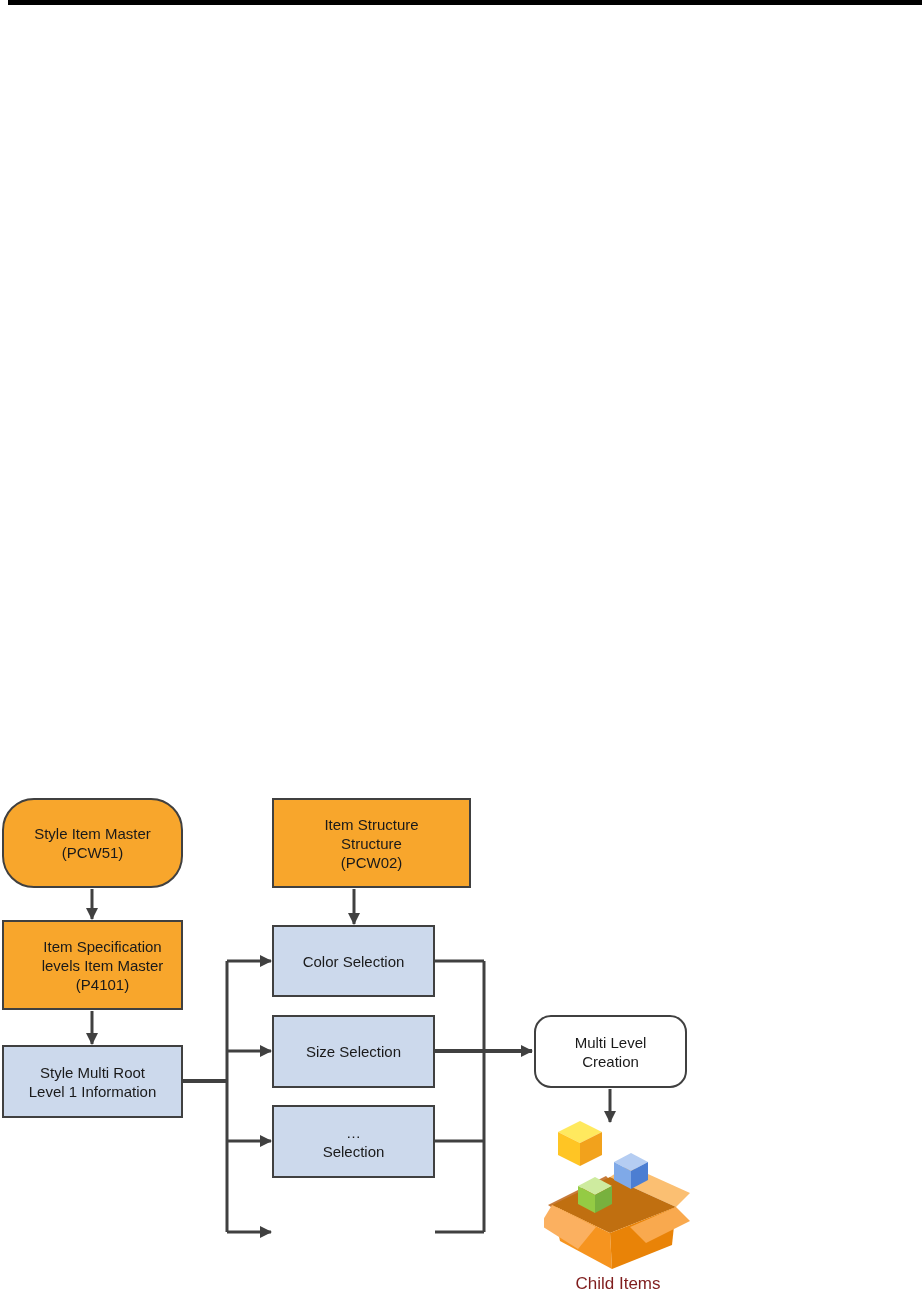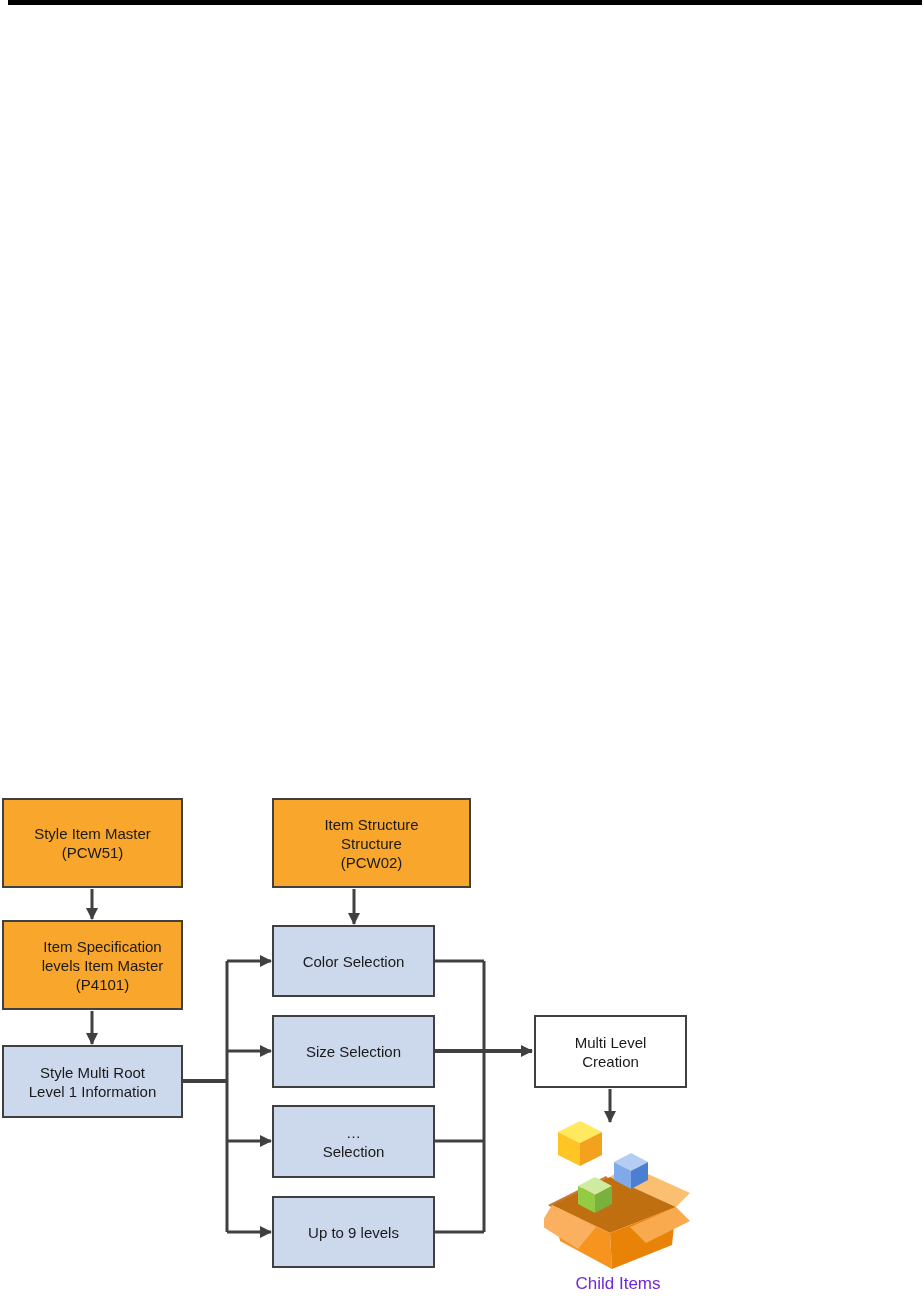"Style Item Master" div.node { border-radius: none -> 32px }
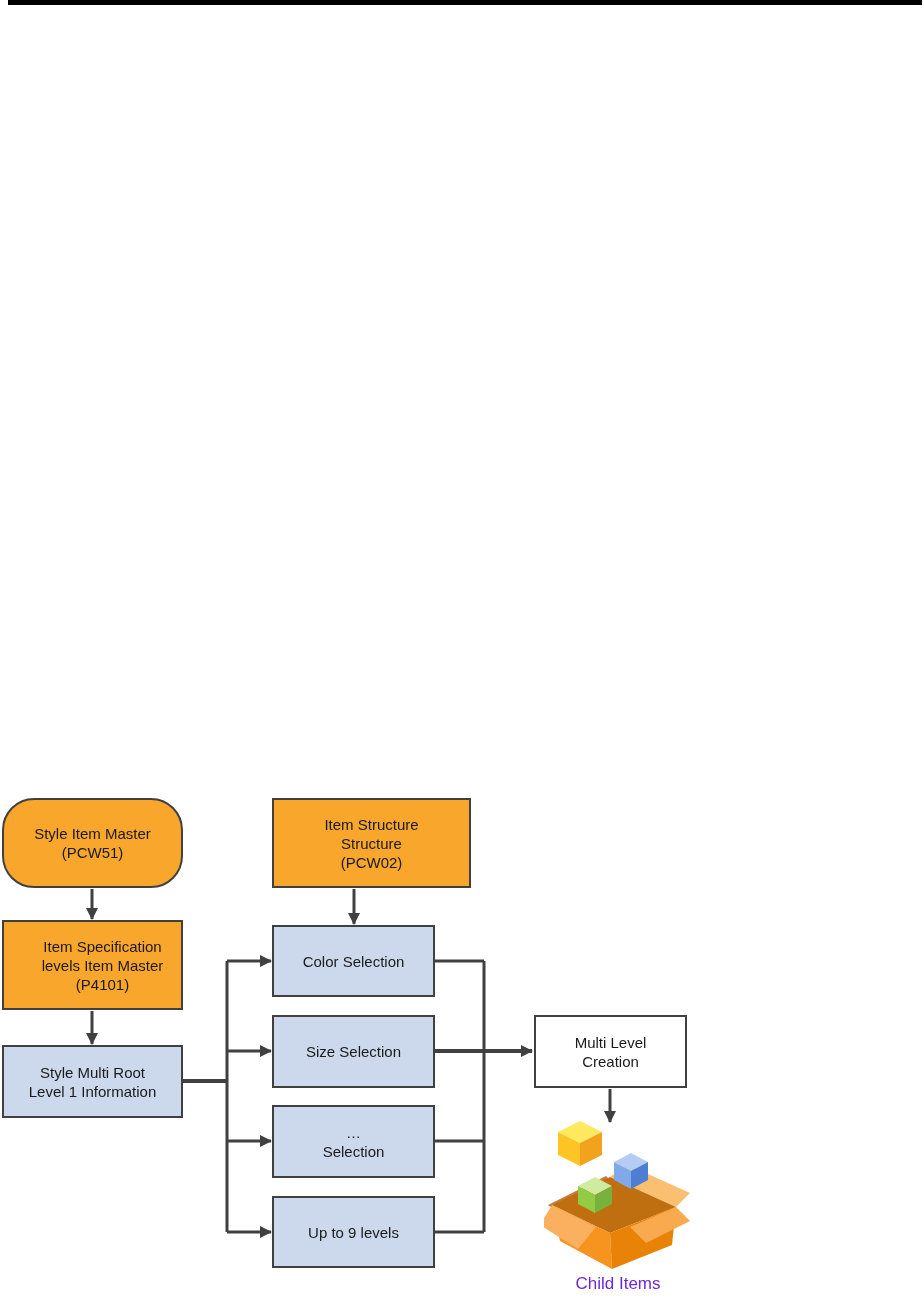"Multi Level" div.node { border-radius: none -> 17px }
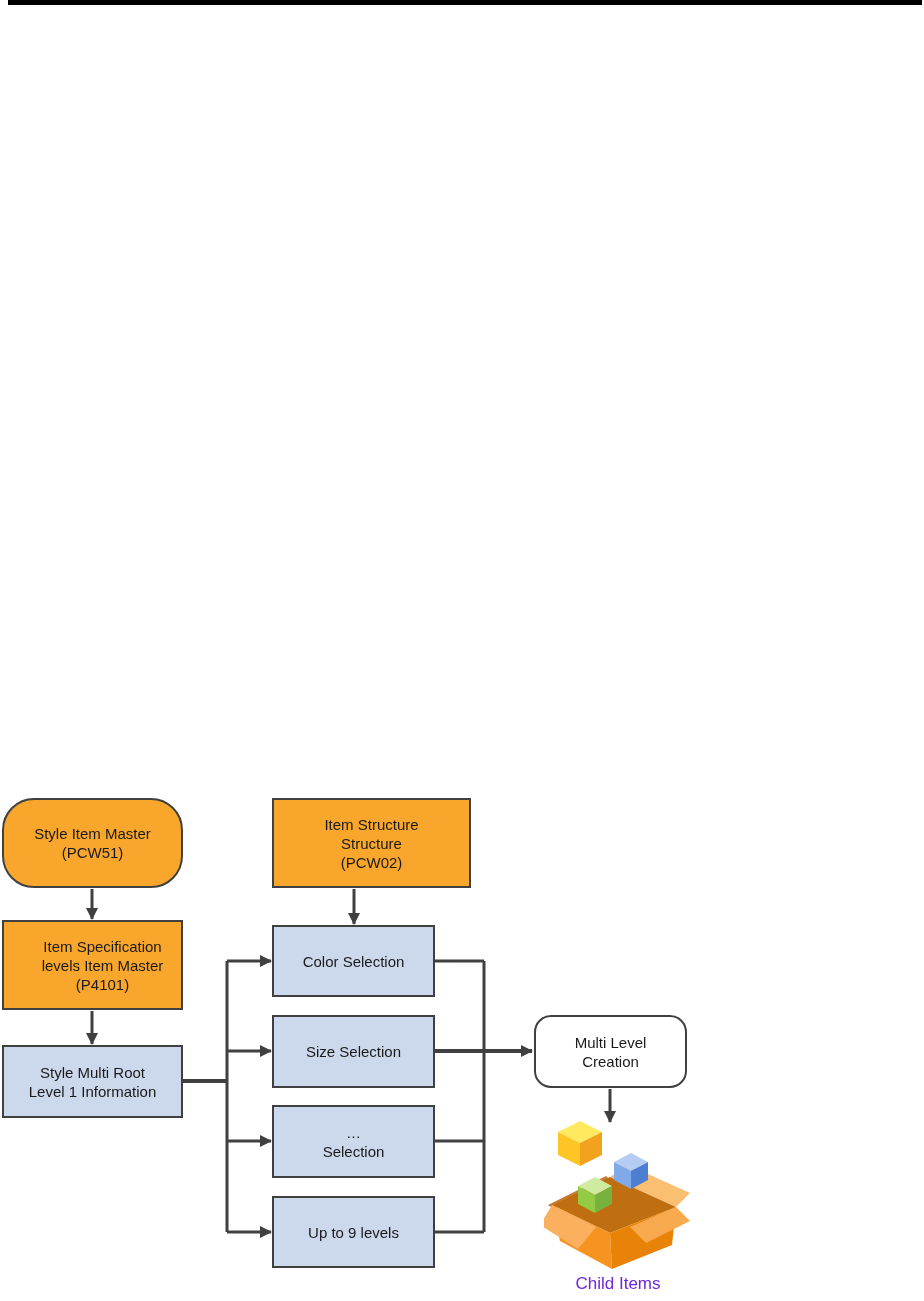"Up to 9 levels" div.node { html: <div> <div>Up to 9 levels</div> </div> -> none }
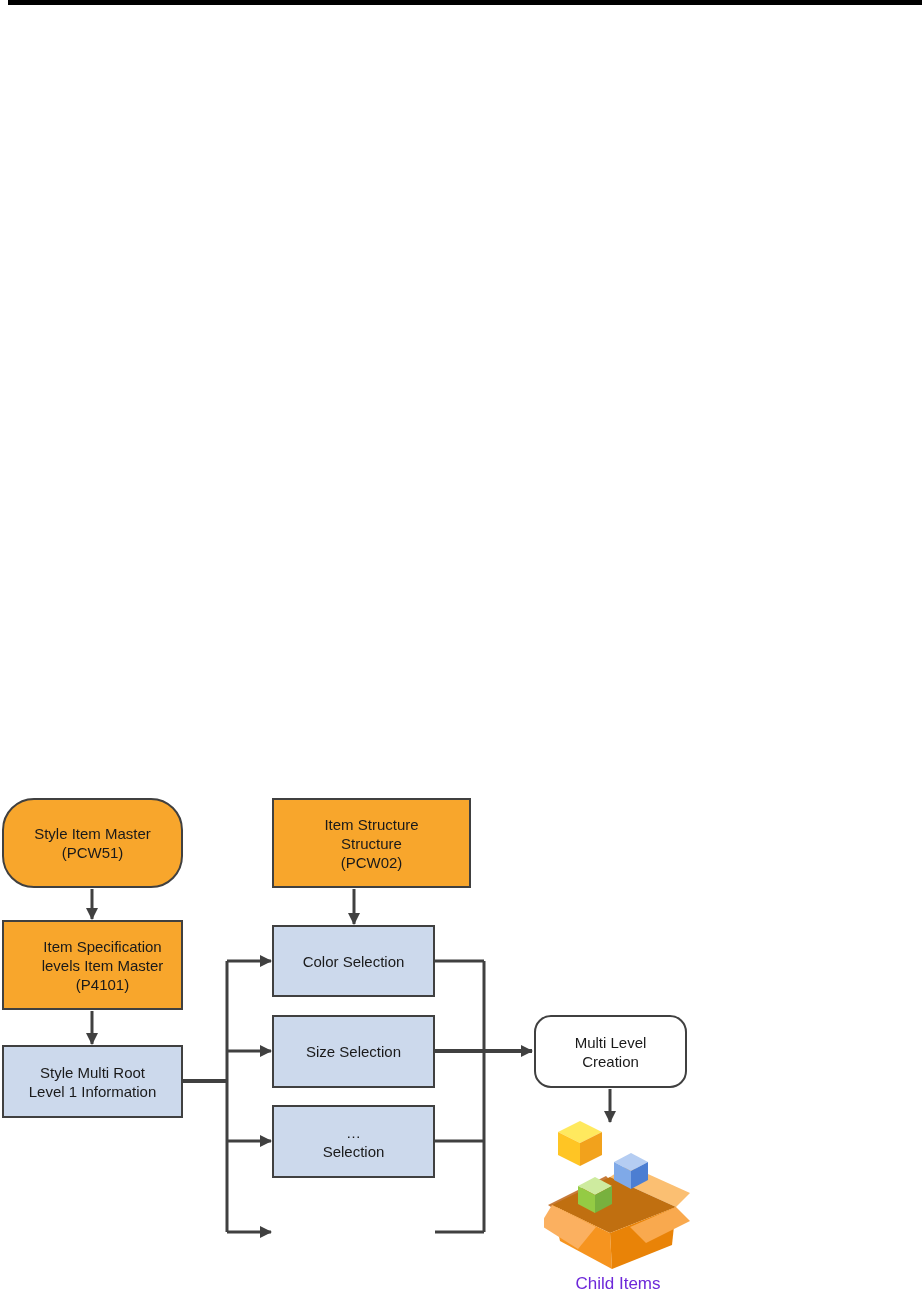"Child Items" .caption { color: #6d28d9 -> #7f1d1d }
